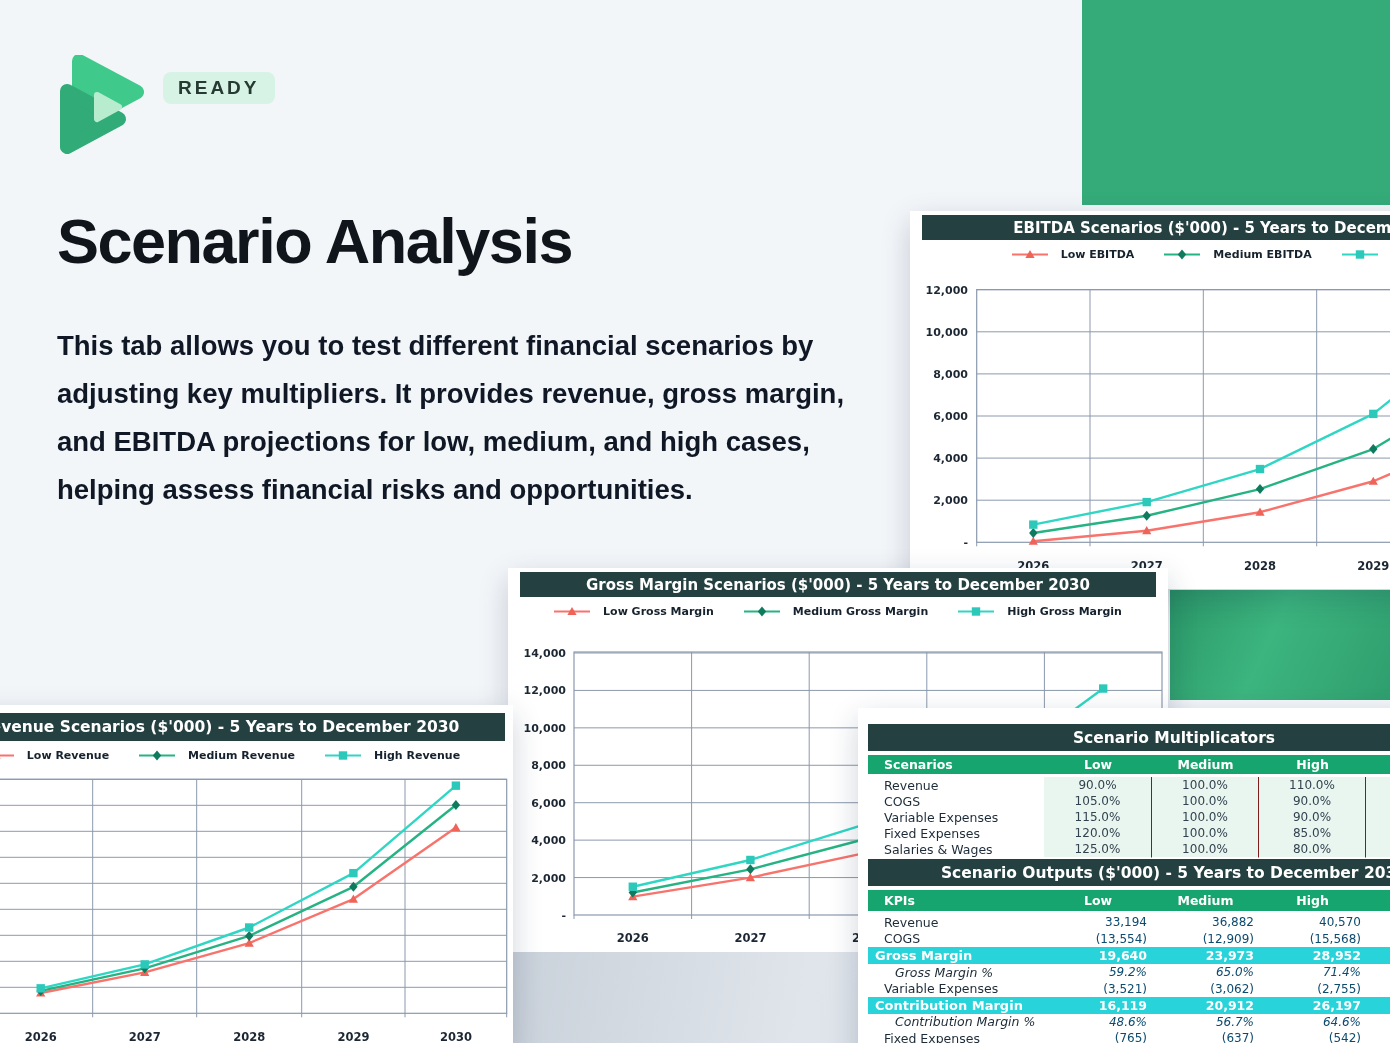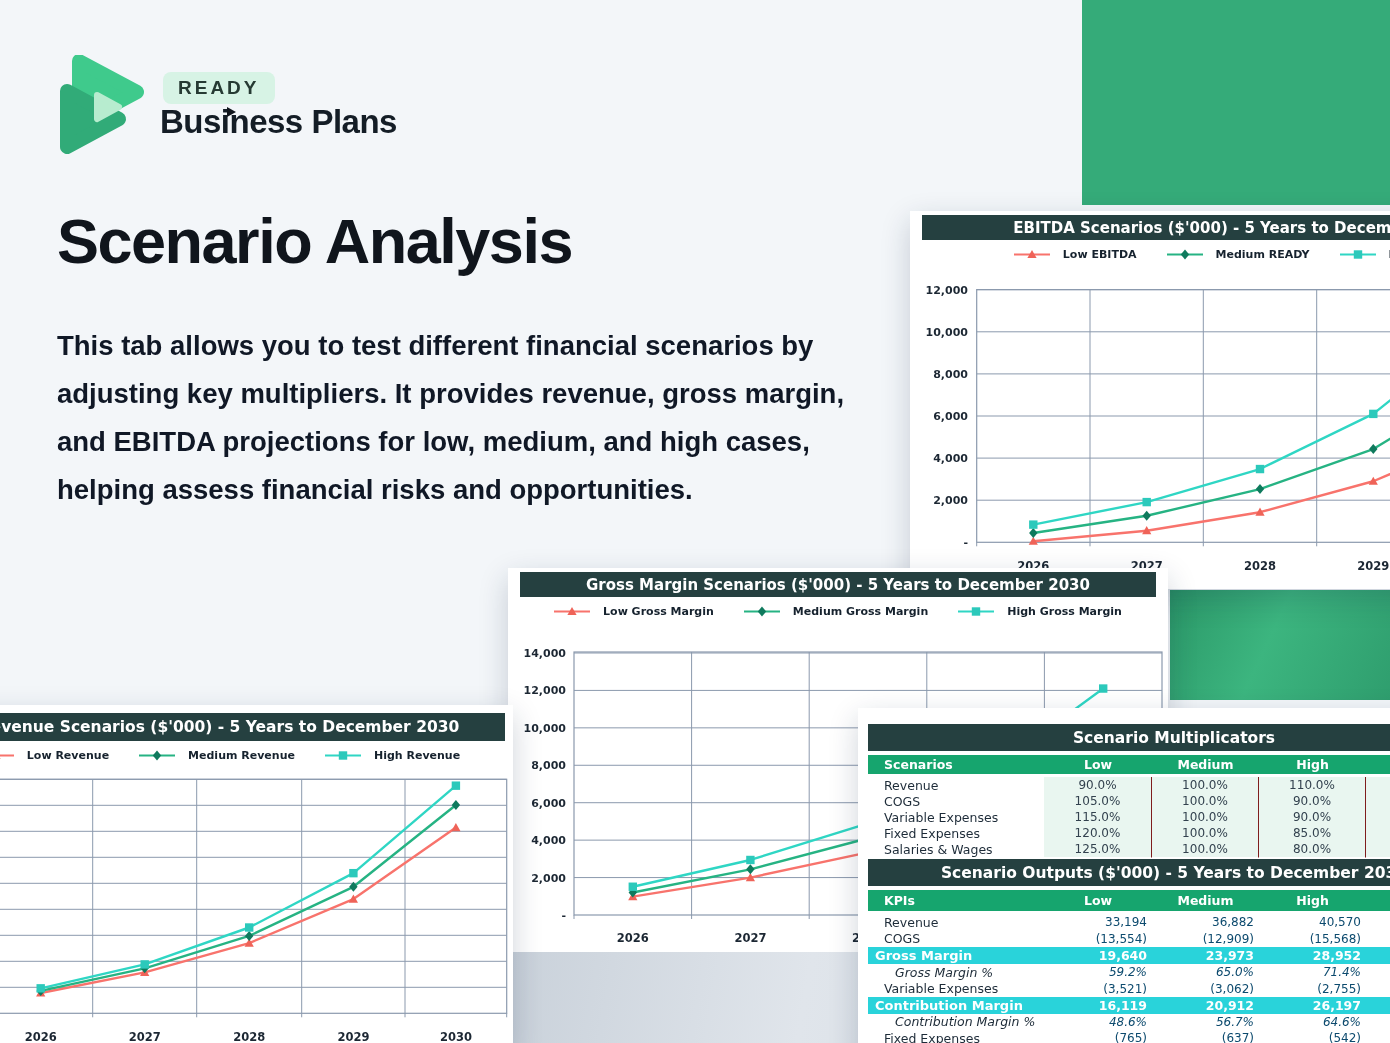"Business Plans" div.brand { html: <div> <span>Business Plans</span> <span></span> </div> -> none }
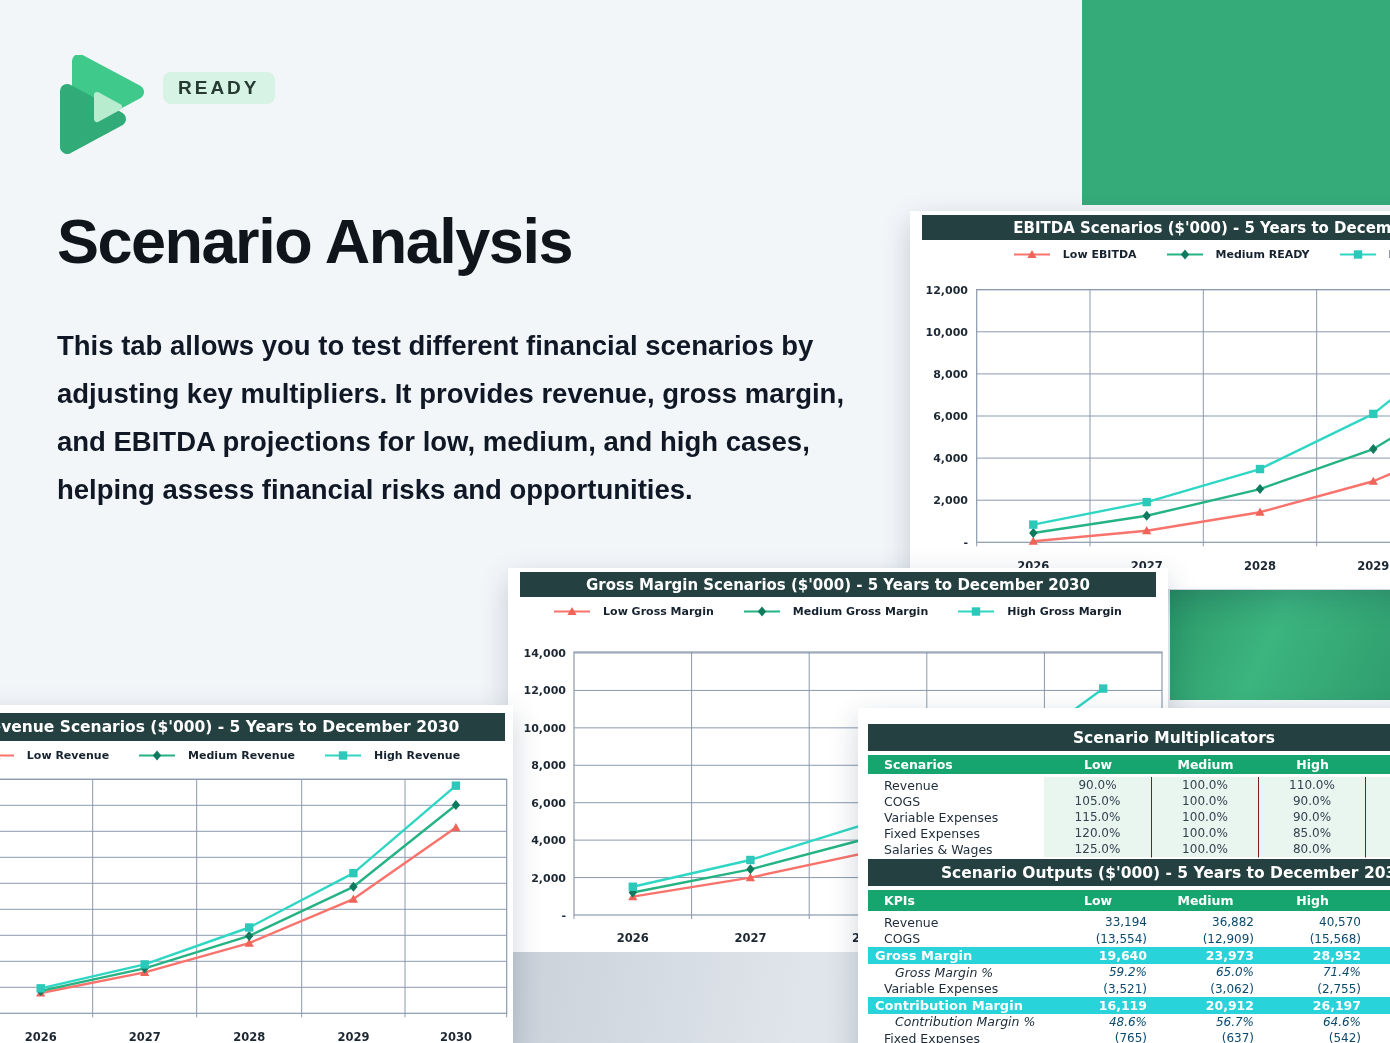"Medium READY" span { text: READY -> EBITDA }
